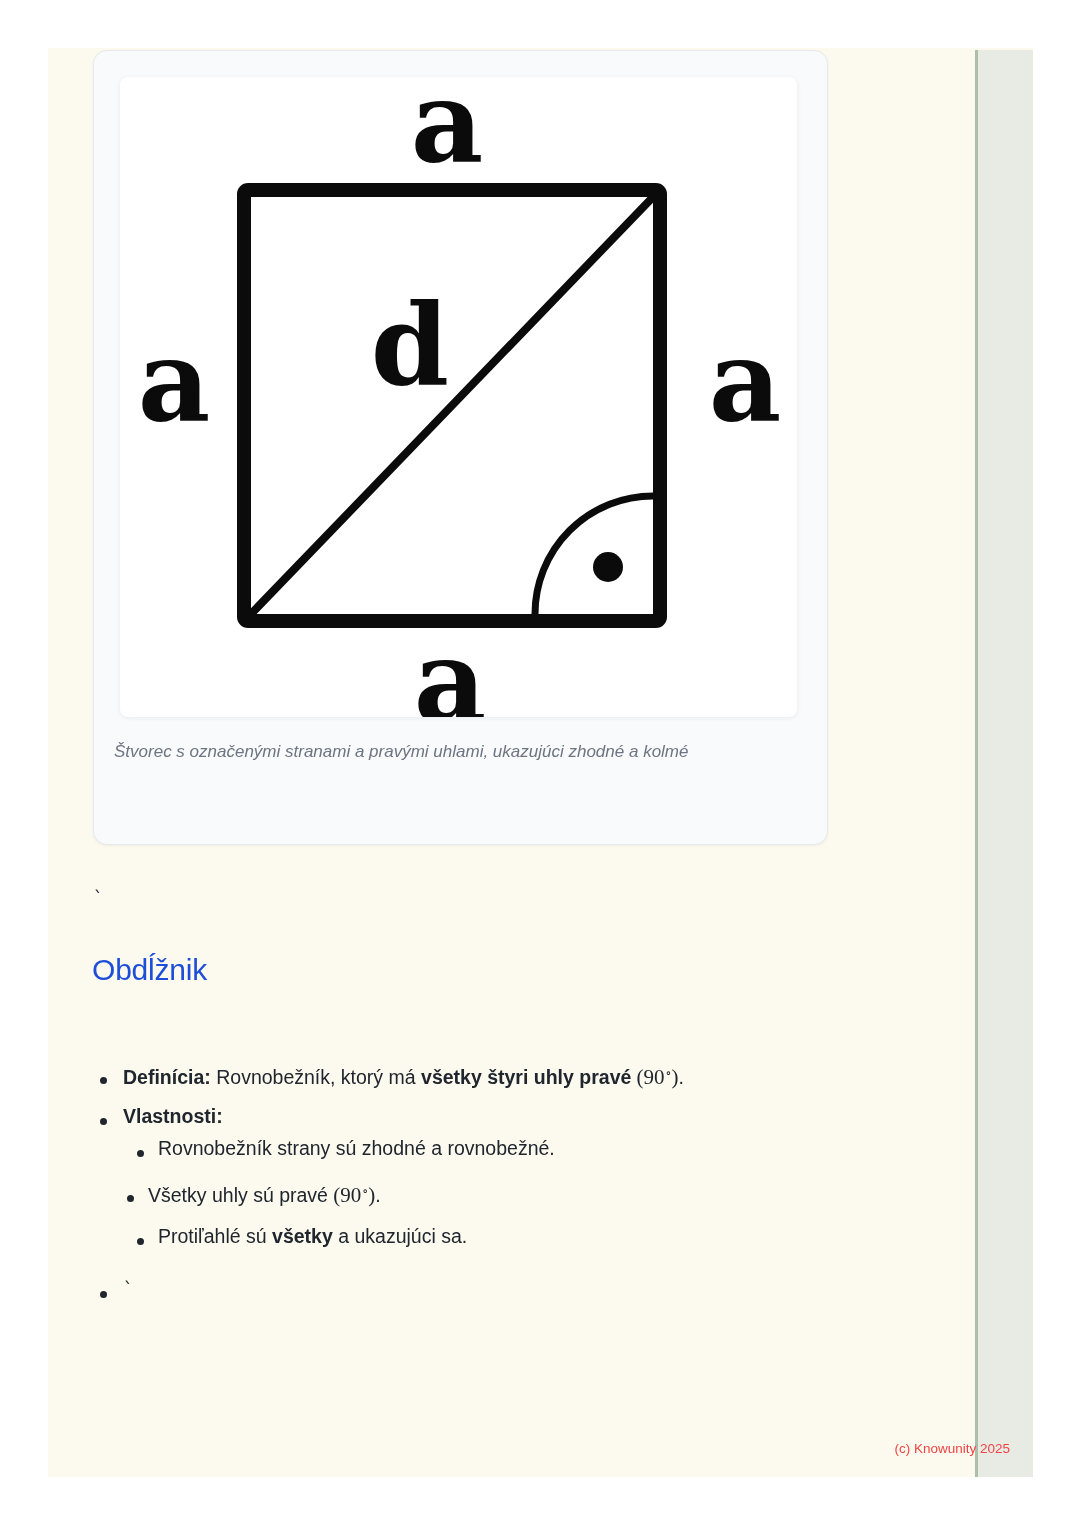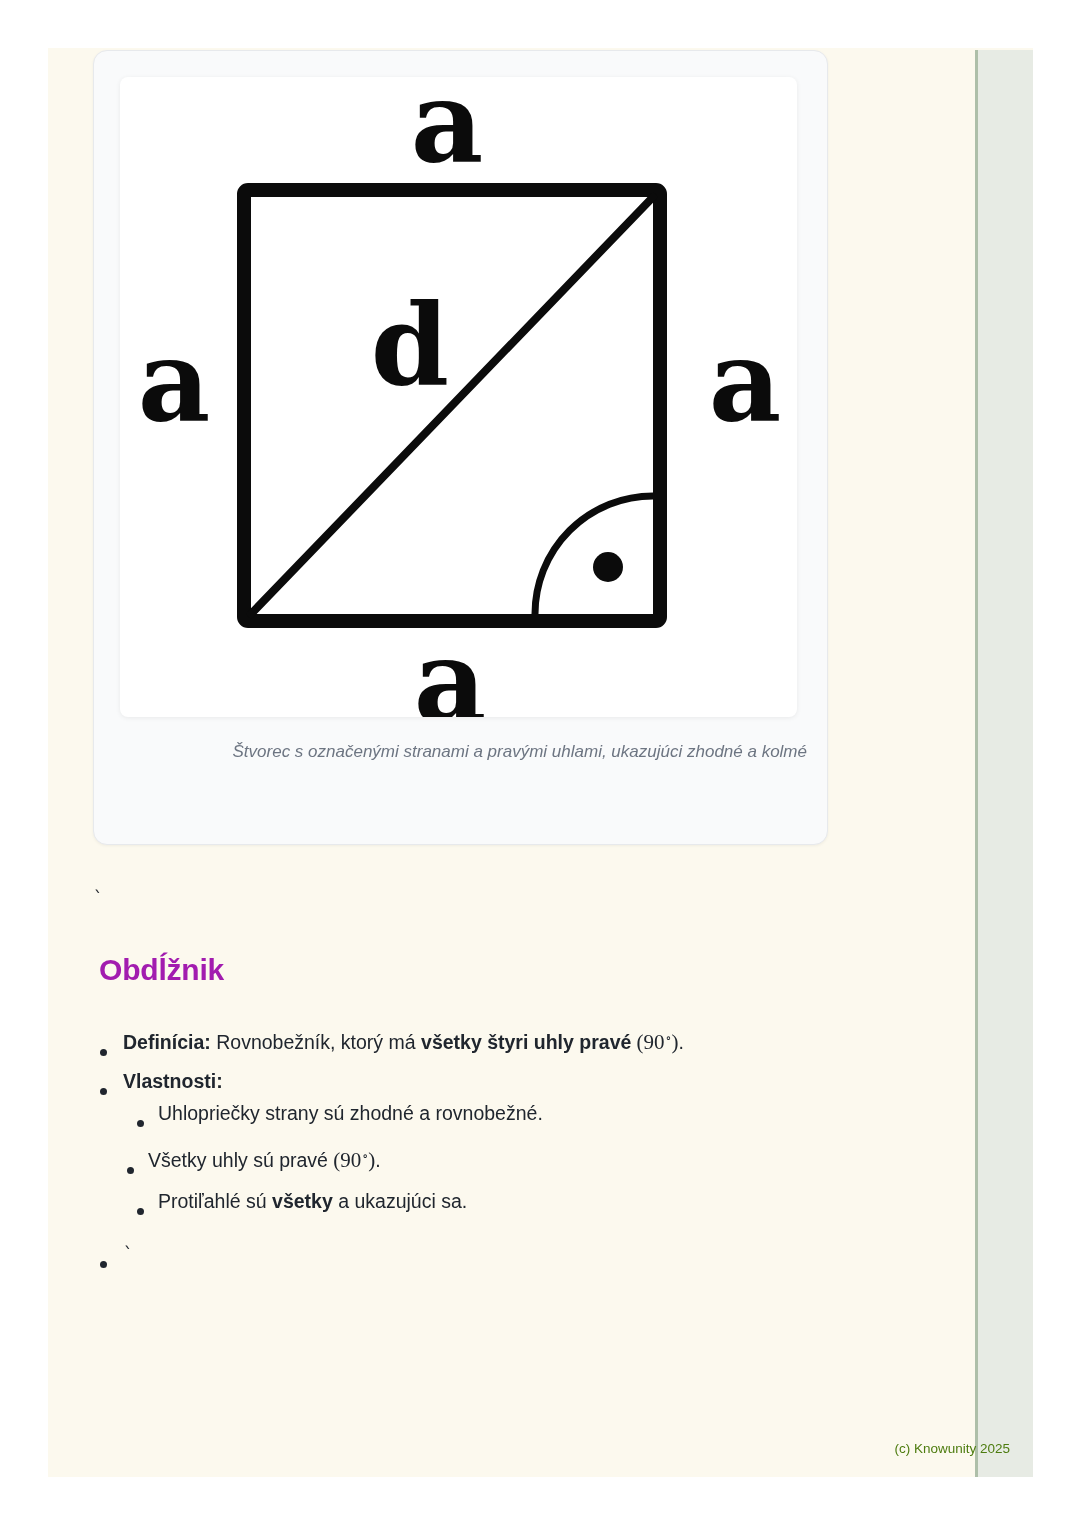"Štvorec s označenými stranami a" .caption { text-align: right -> left }
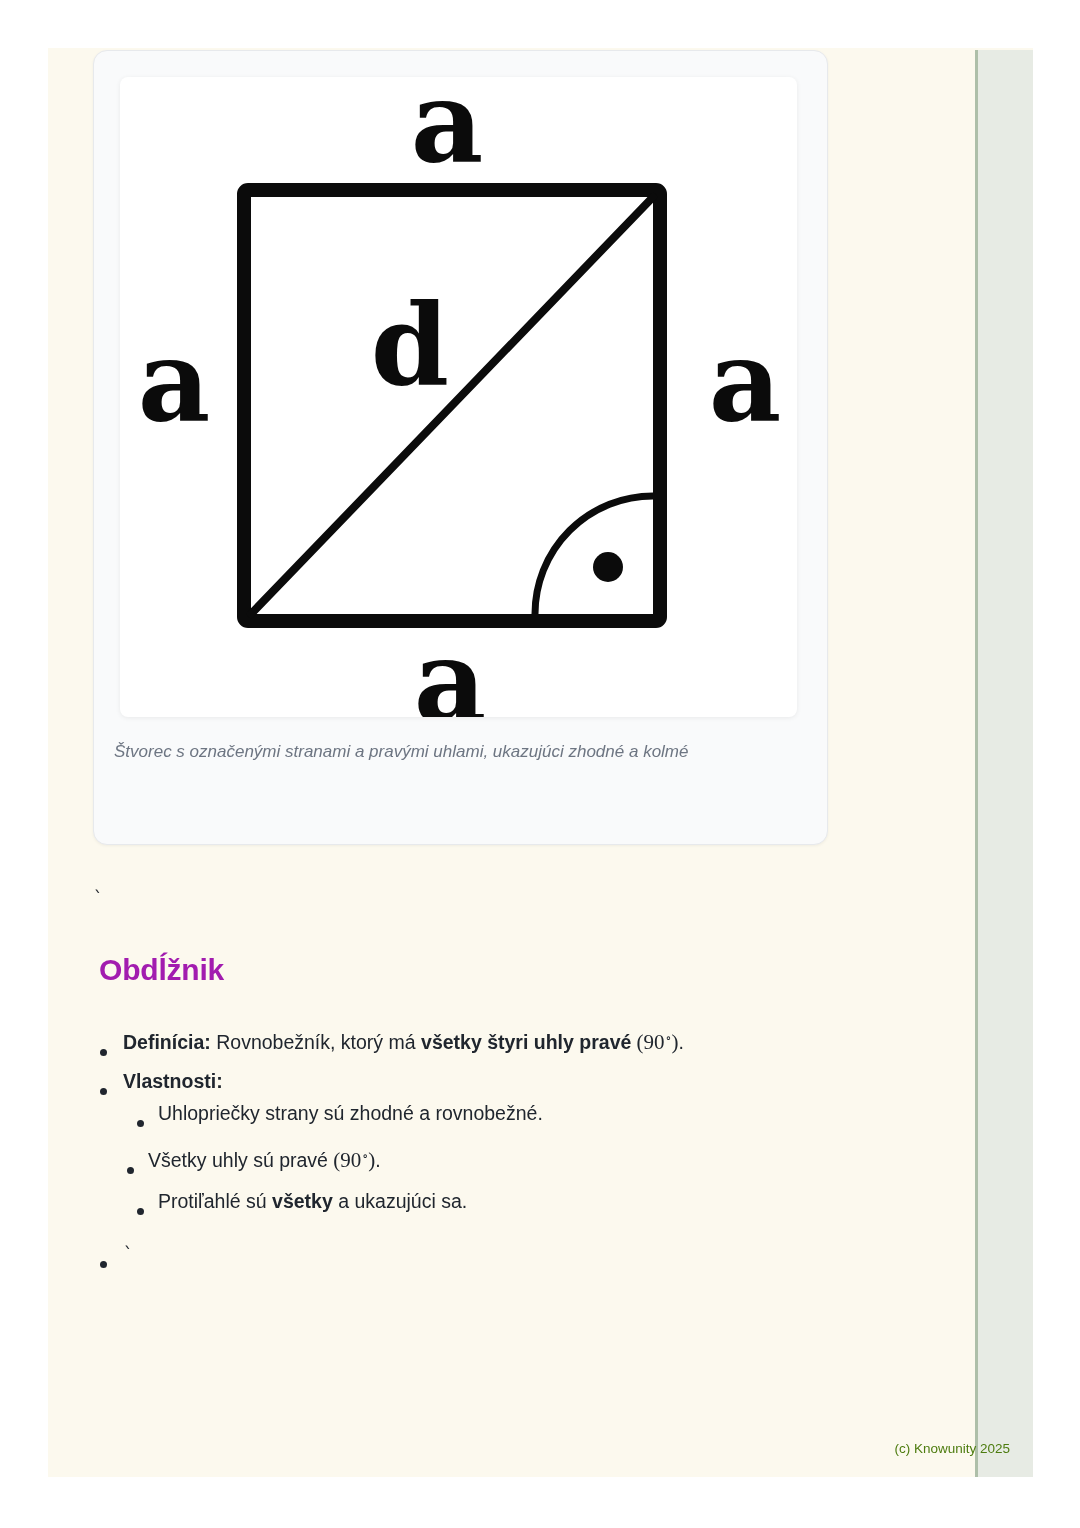"Obdĺžnik" .heading { color: #a21caf -> #1d4ed8; font-weight: 700 -> 400; left: 99px -> 92px }
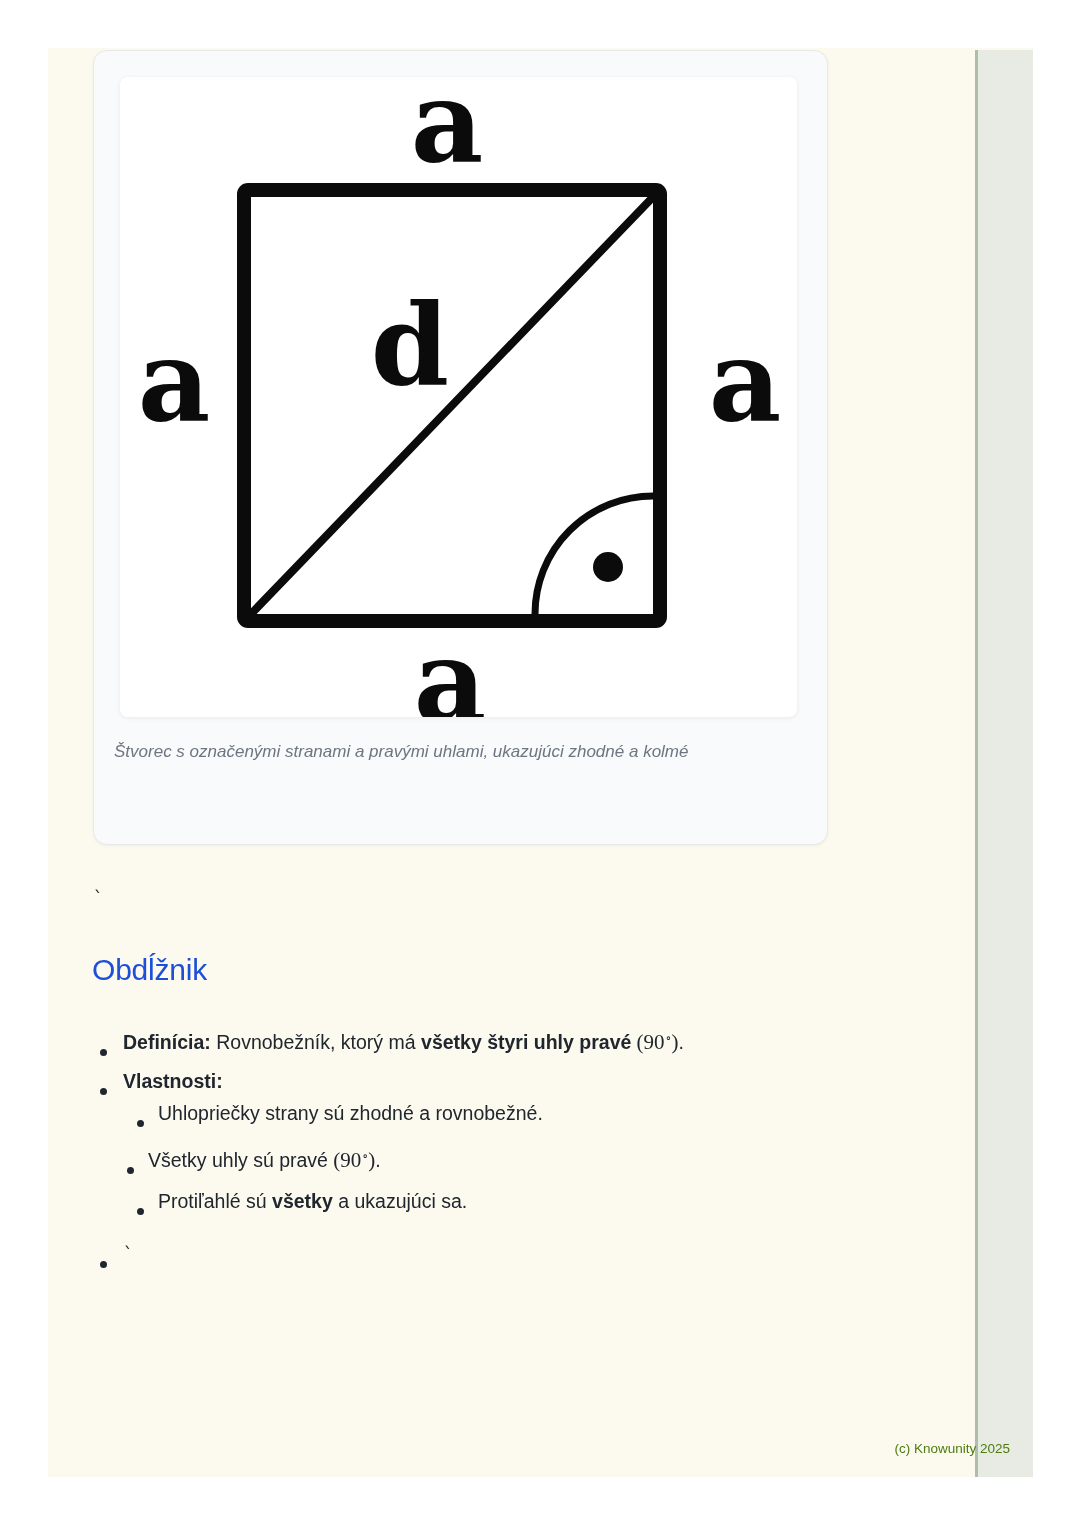"Definícia: Rovnobežník, ktorý má všetky" .li { align-items: flex-end -> center; margin-top: none -> 35px }
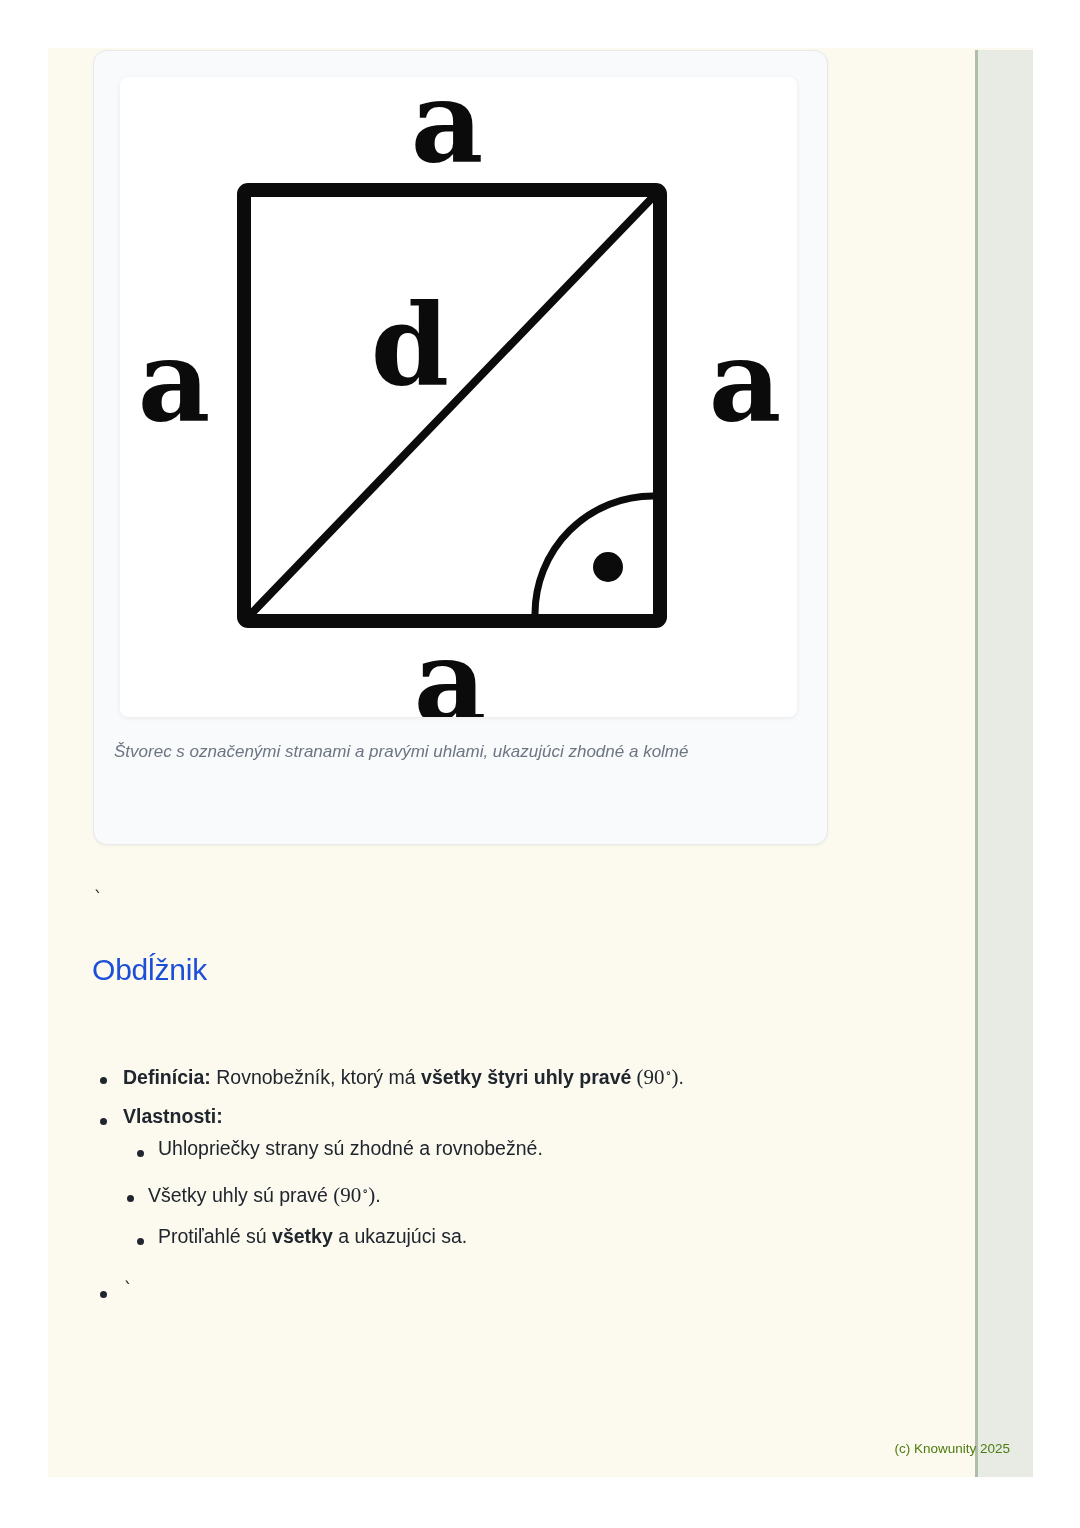"Uhlopriečky strany sú zhodné a" span.txt { text: Uhlopriečky -> Rovnobežník }
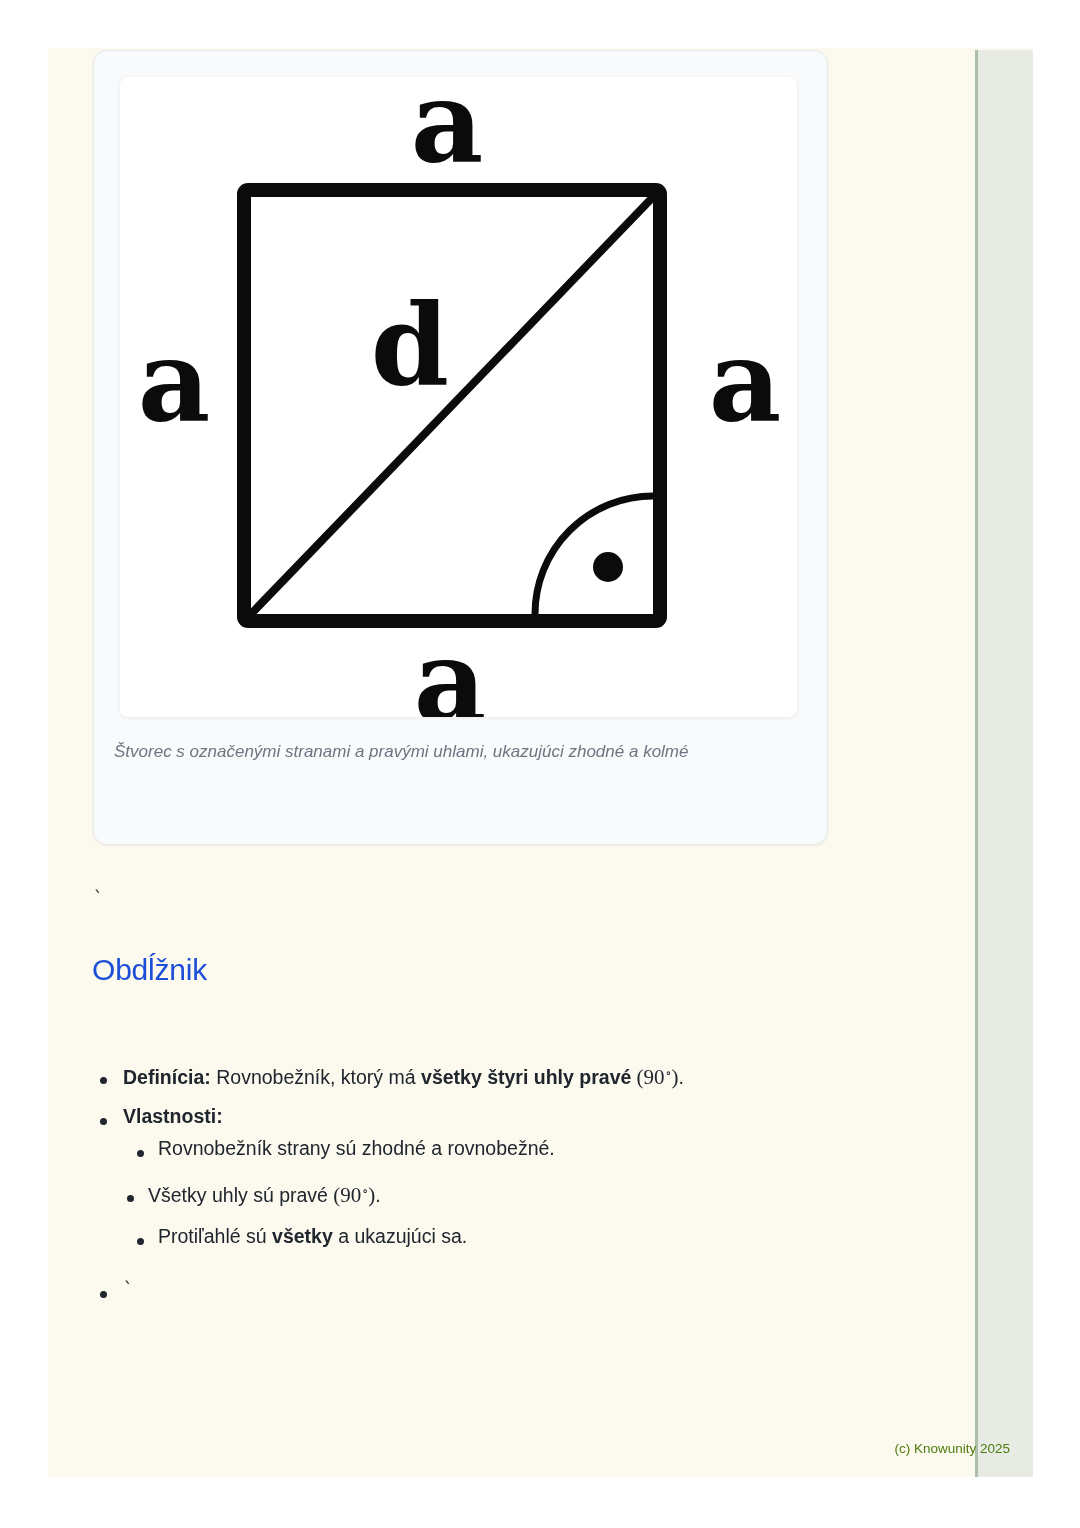"(c) Knowunity 2025" .footer { color: #4d7c0f -> #ef4444 }
